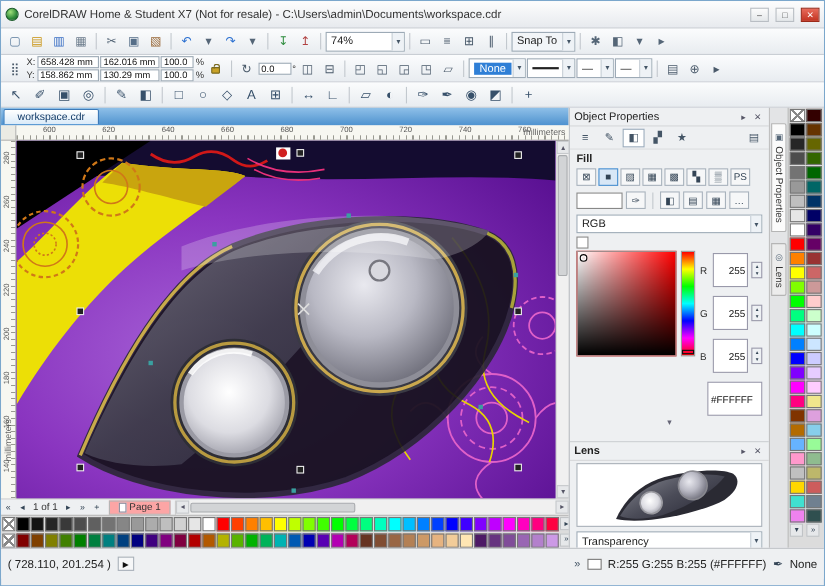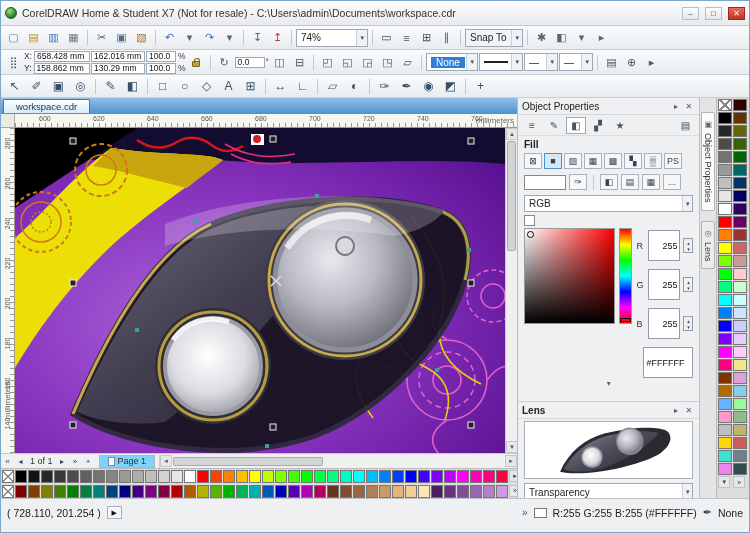"Page 1" .page-tab { background: #7dd3fc -> #fca5a5 }
